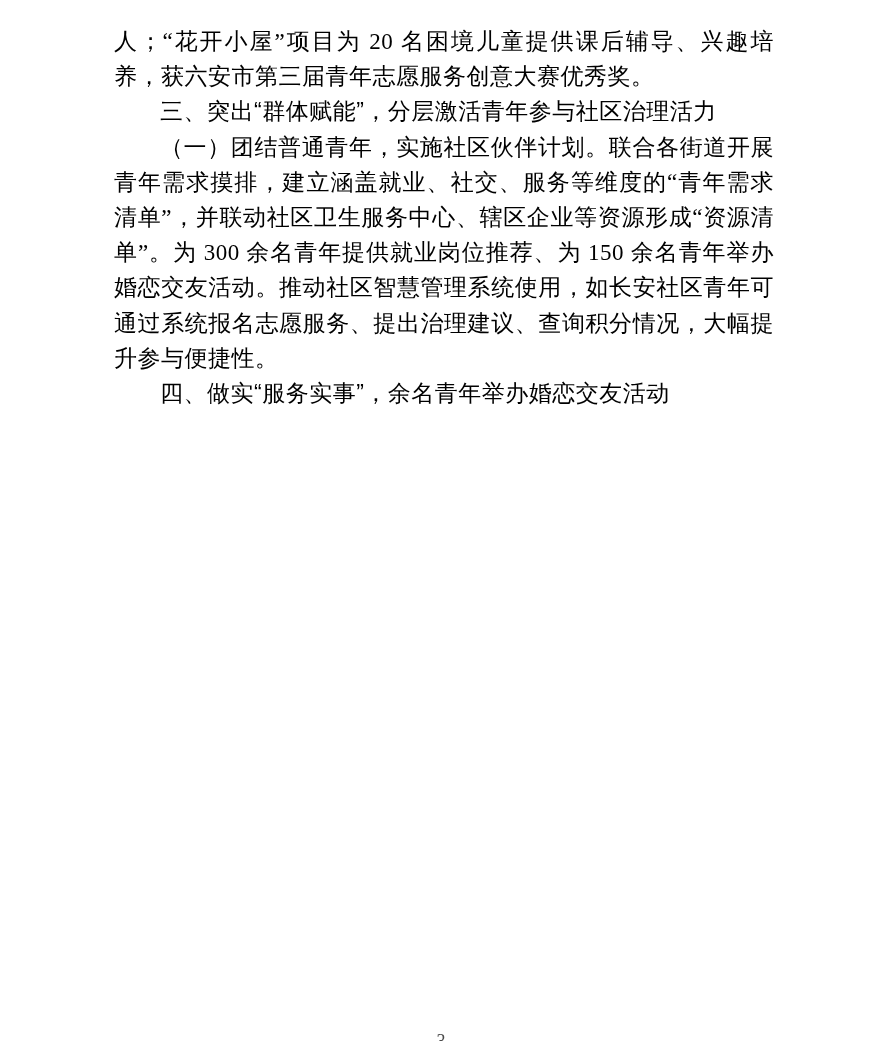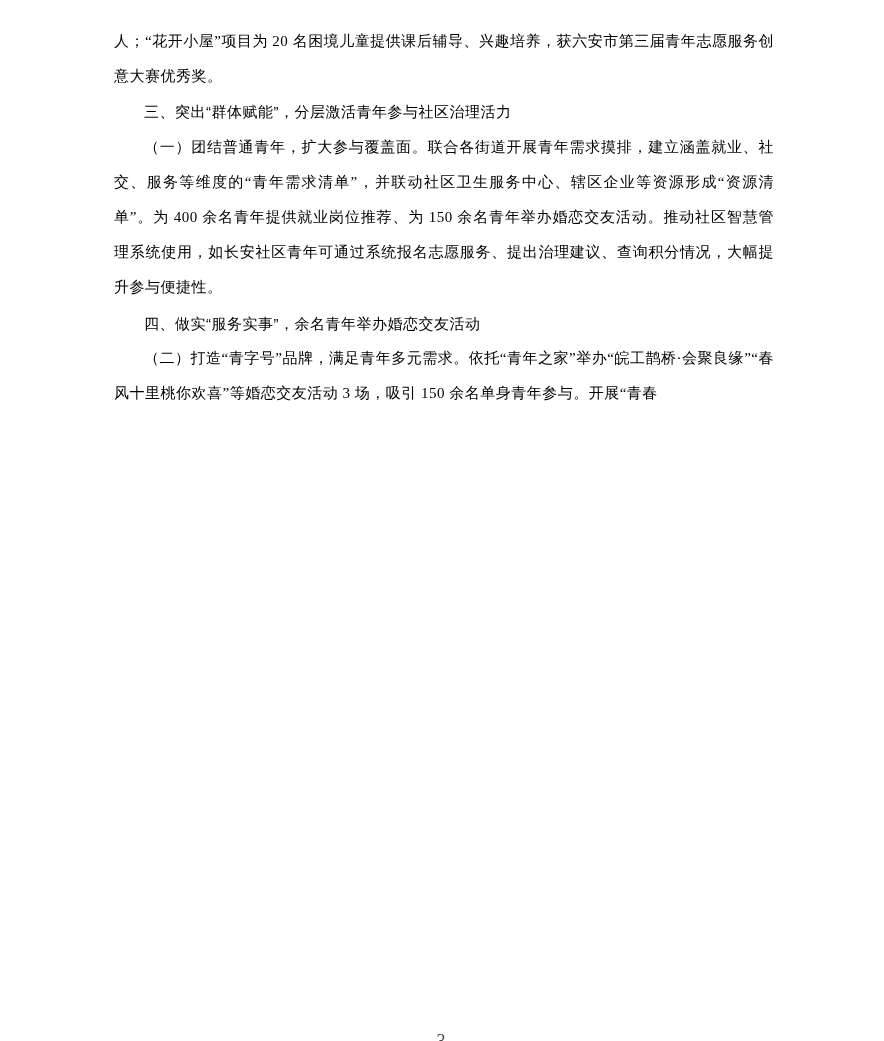"人；“花开小屋”项目为 20" p.para { font-size: 15px -> 23px }
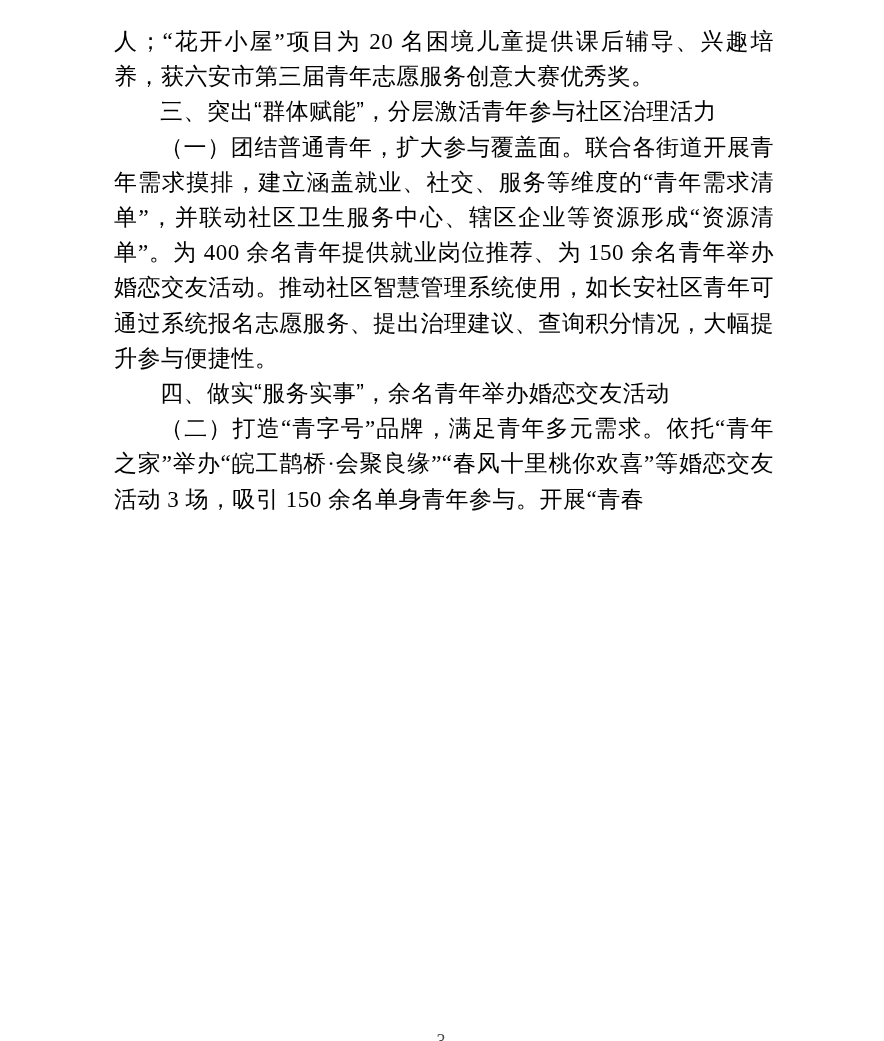"（一）团结普通青年，扩大参与覆盖面。" span.run { text: 扩大参与覆盖面 -> 实施社区伙伴计划 }
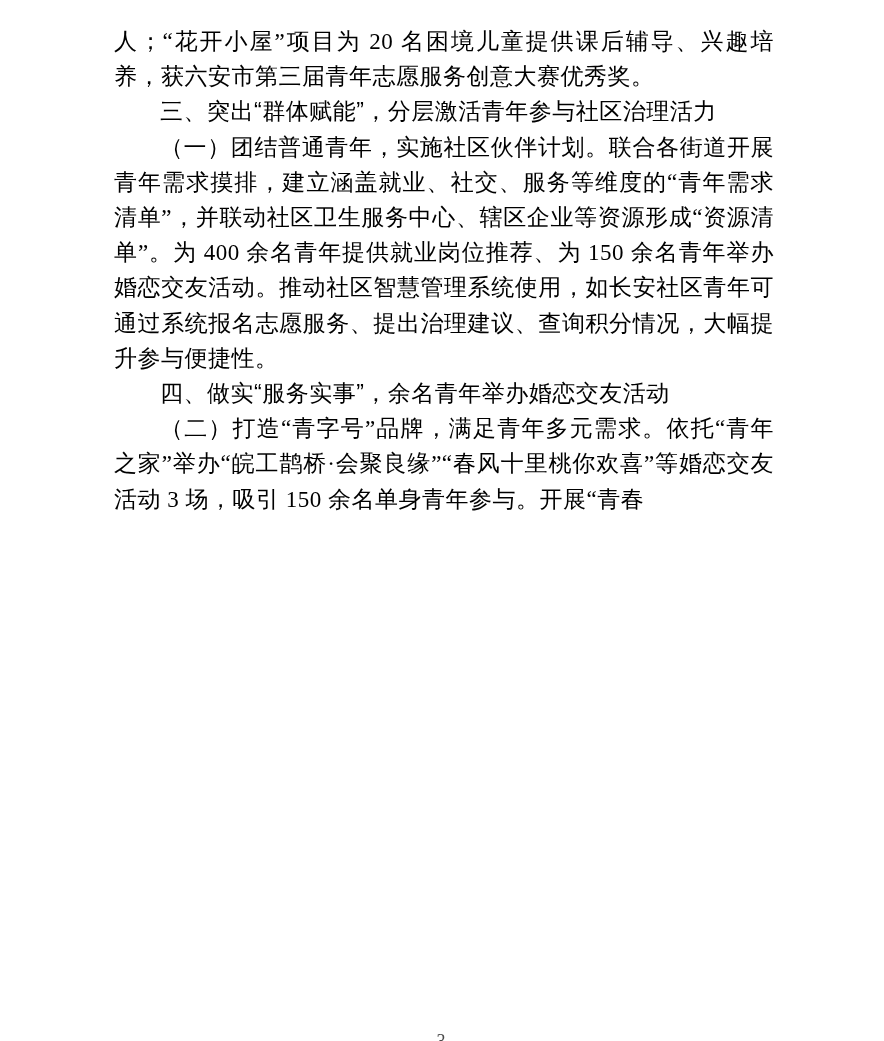"联合各街道开展青年需求摸排，建立涵盖就业、社交、服务等维度的“青年需求清单”，并" span.run { text: 400 -> 300 }
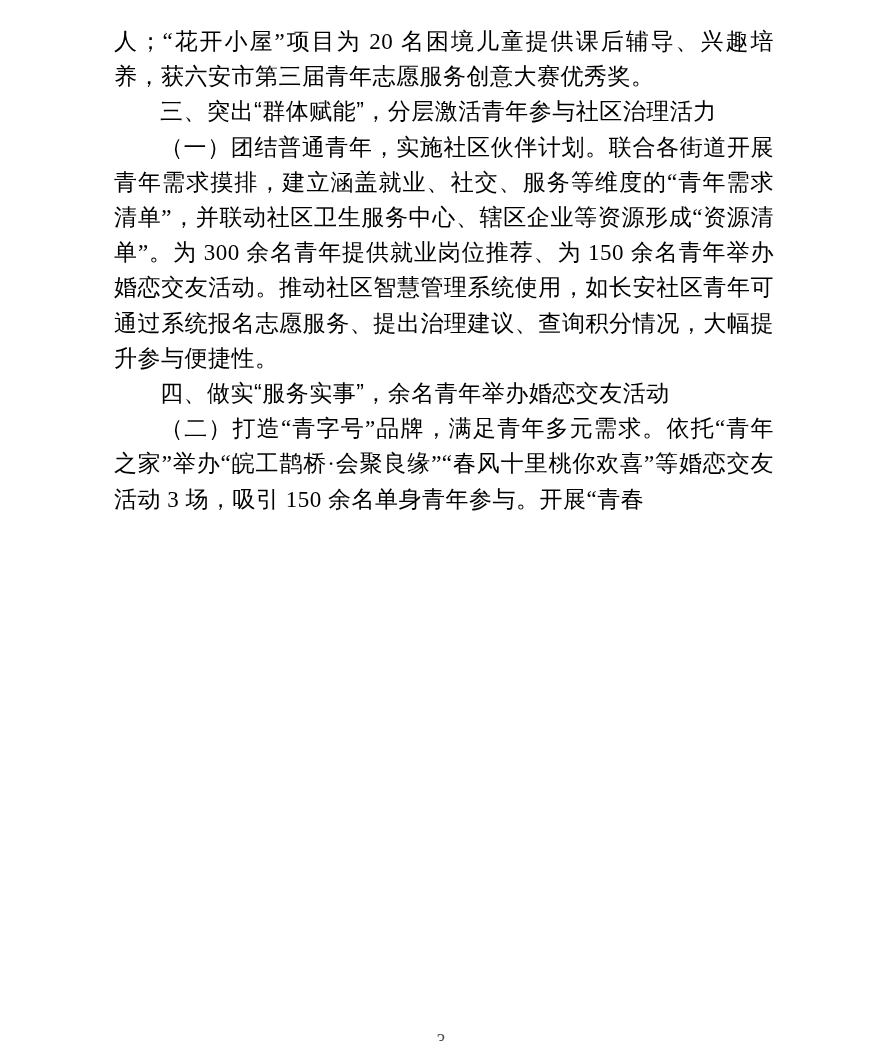"（二）打造“青字号”品牌，满足青年多元需求。依托“青年之家”举办“皖工鹊桥·会聚" p.para { html: <p><span>（二）打造“青字号”品牌，满足青年多元需求。</span><span>依托“青年之家”举办“皖工鹊桥·会聚良缘”“春风十里桃你欢喜”等婚恋交友活动 3 场，吸引 150 余名单身青年参与。开展“青春</span></p> -> none }
